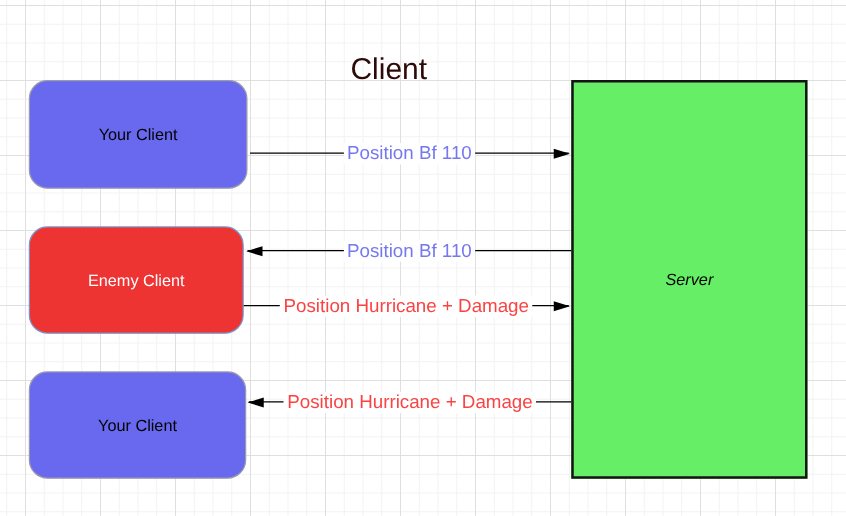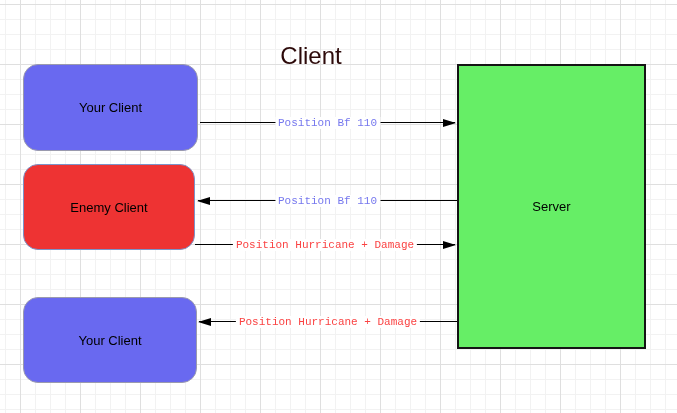"Position Bf 110" .arrow .arrow-label { font-family: Liberation Mono, monospace -> none; font-size: 11px -> 15px }
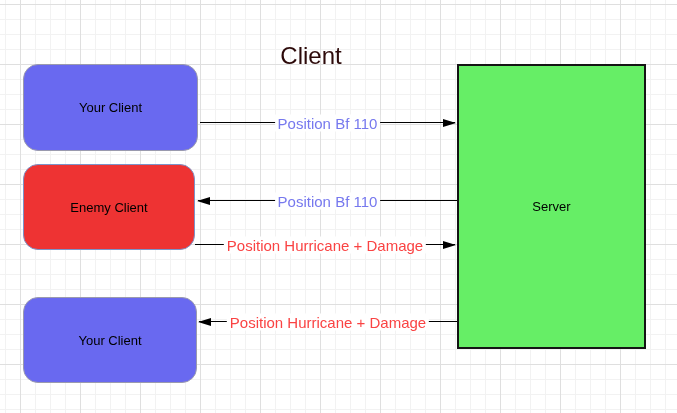"Enemy Client" div.node { color: #000000 -> #ffffff; top: 164px -> 181px }
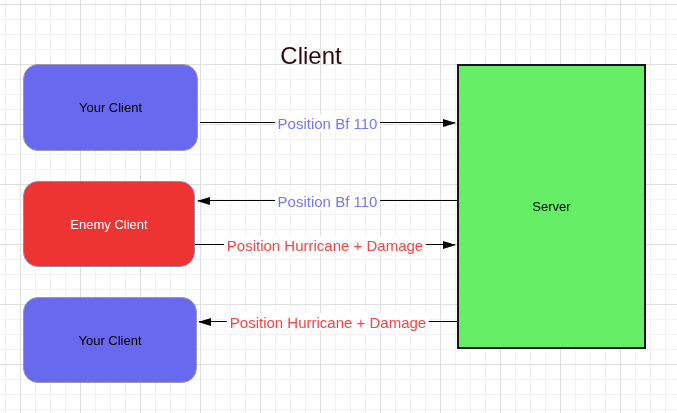"Server" div.node { font-style: none -> italic; height: 285px -> 319px }
